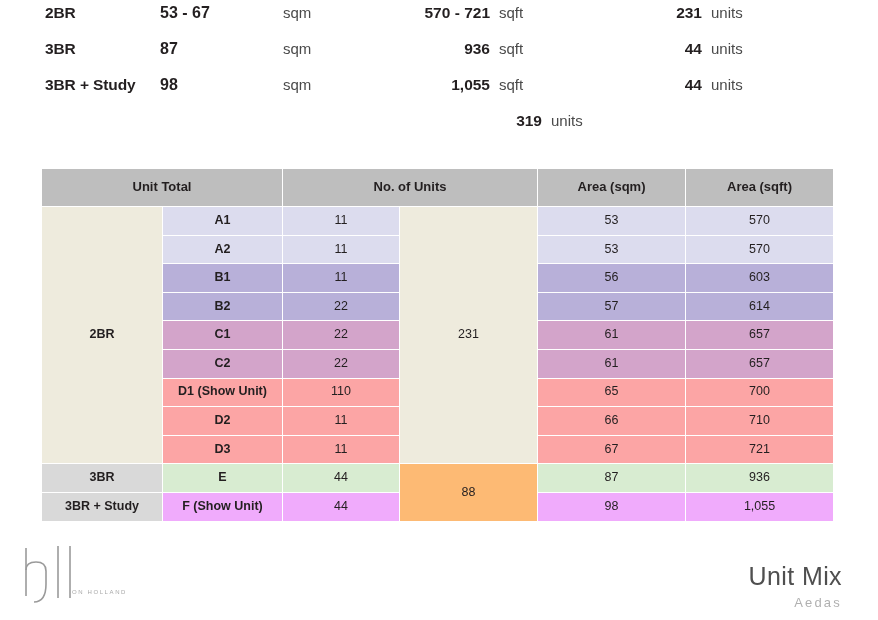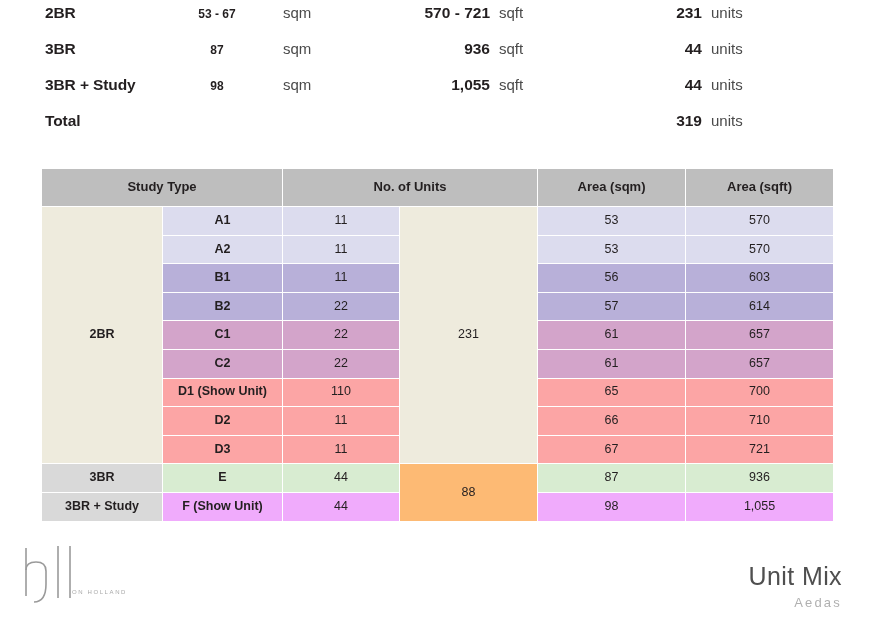"53 - 67" .s-num { font-size: 12px -> 16px; text-align: center -> left }
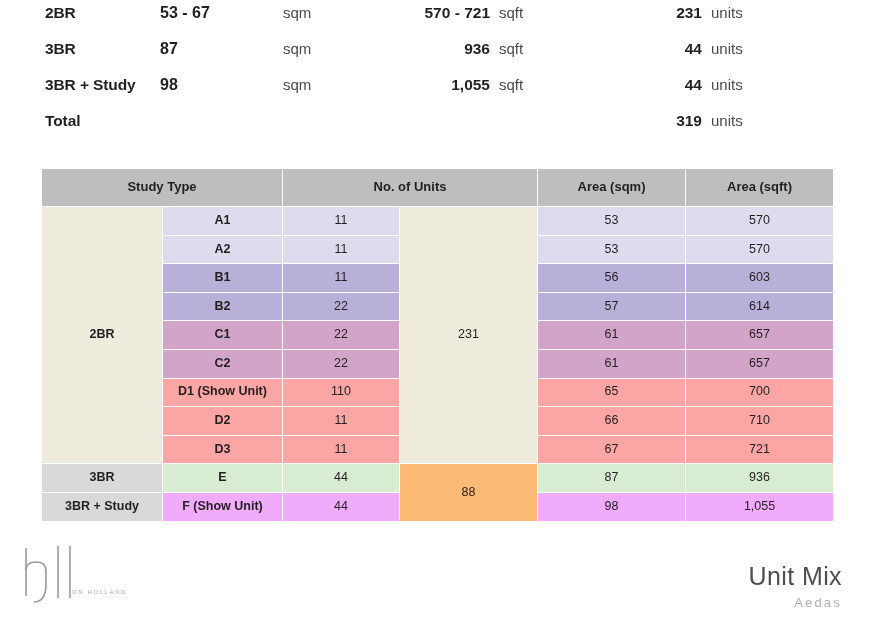"Total" div.s-type { html: <div>Total</div> -> none }
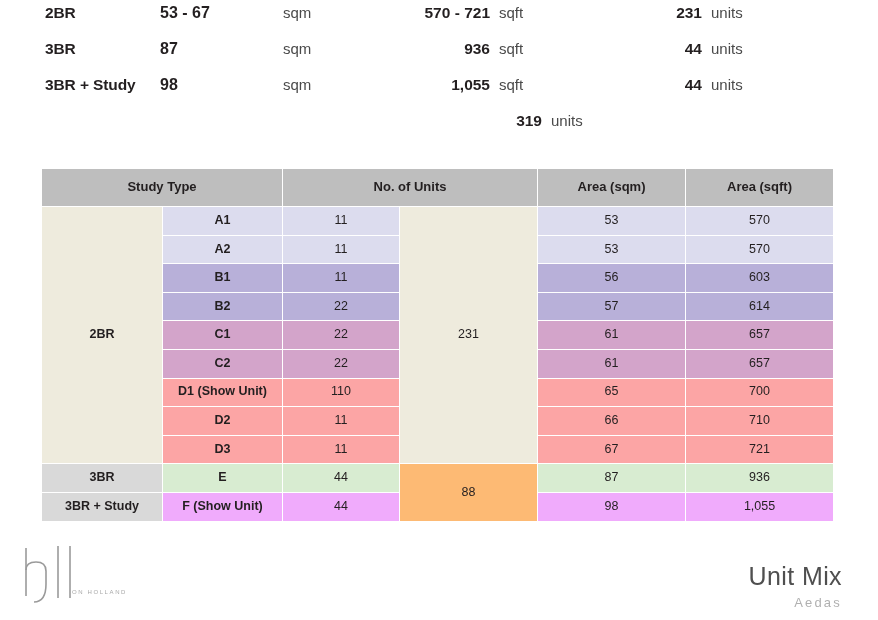"Study Type" th { text: Study Type -> Unit Total }
